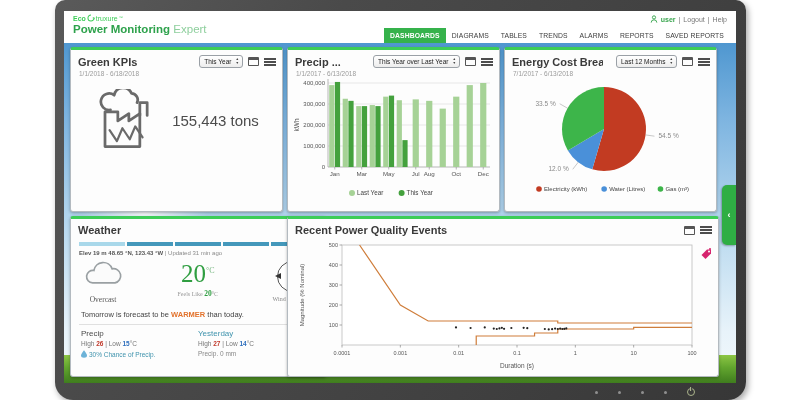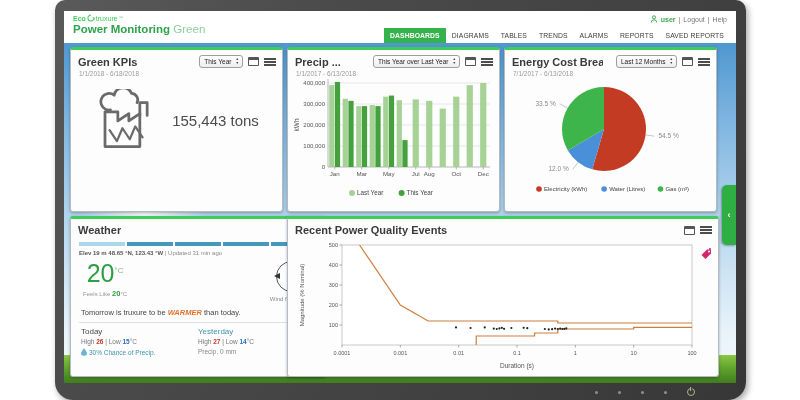"Green" span.logo-edition { text: Green -> Expert }
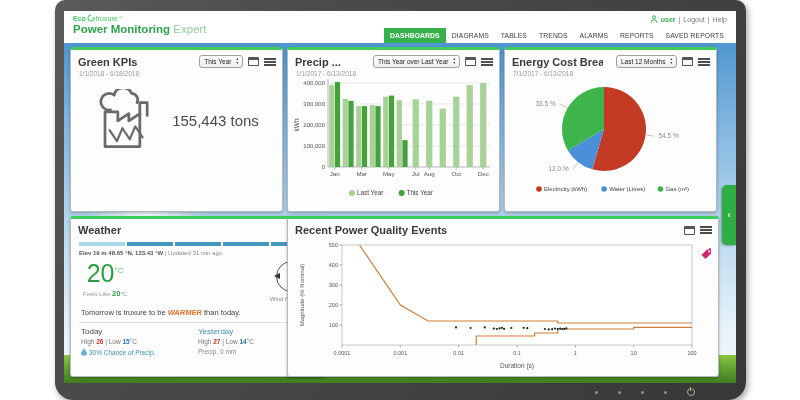"20°C" .wcol { font-family: none -> Liberation Serif, serif }
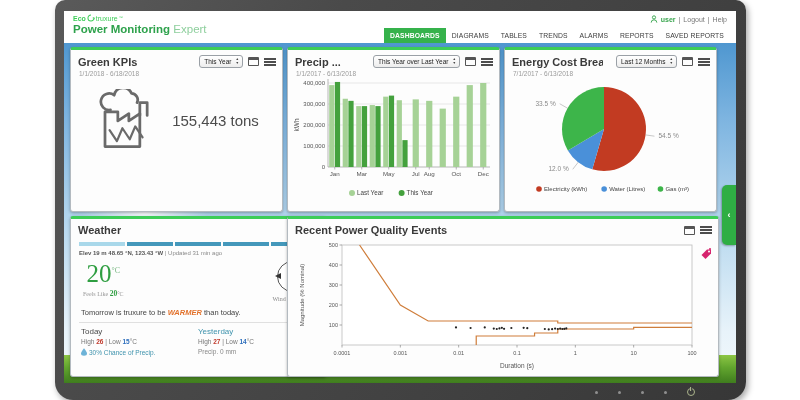"Overcast" div.wcol { html: none -> <div> <svg> <path></path> </svg> <div>Overcast</div> </div> }
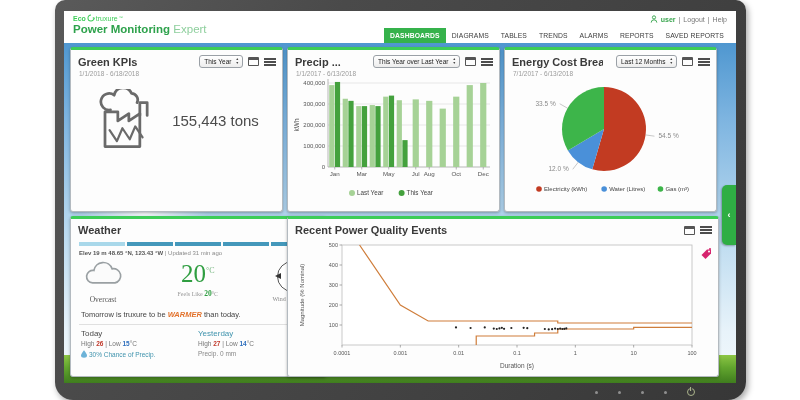"Tomorrow is truxure to be" span { text: truxure -> forecast }
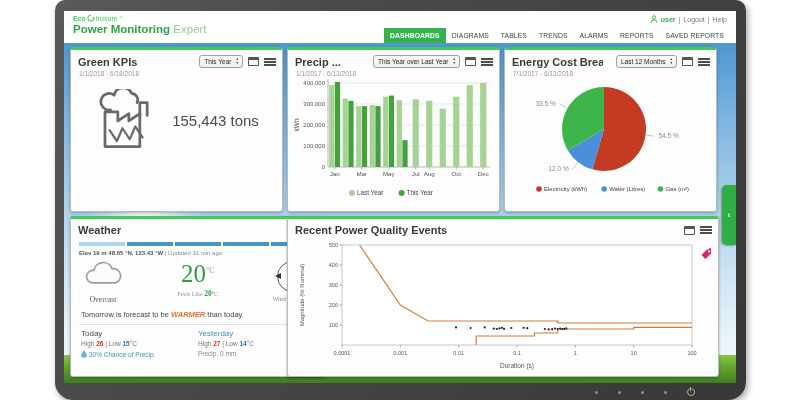"WARMER" .wforecast .warm { font-style: italic -> none }
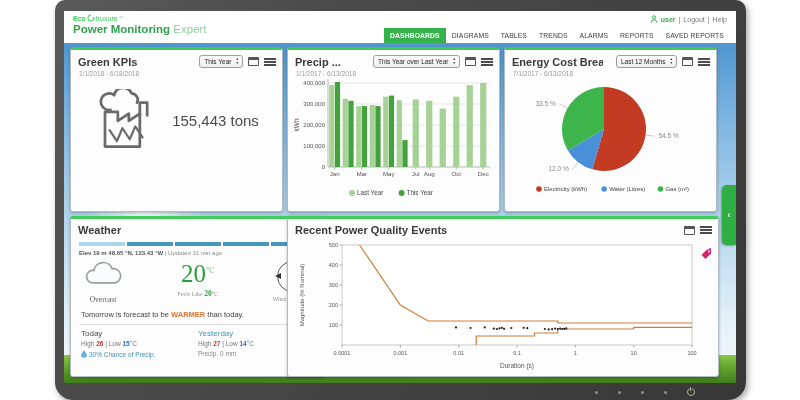"Today" div.wday-title { text: Today -> Precip }
